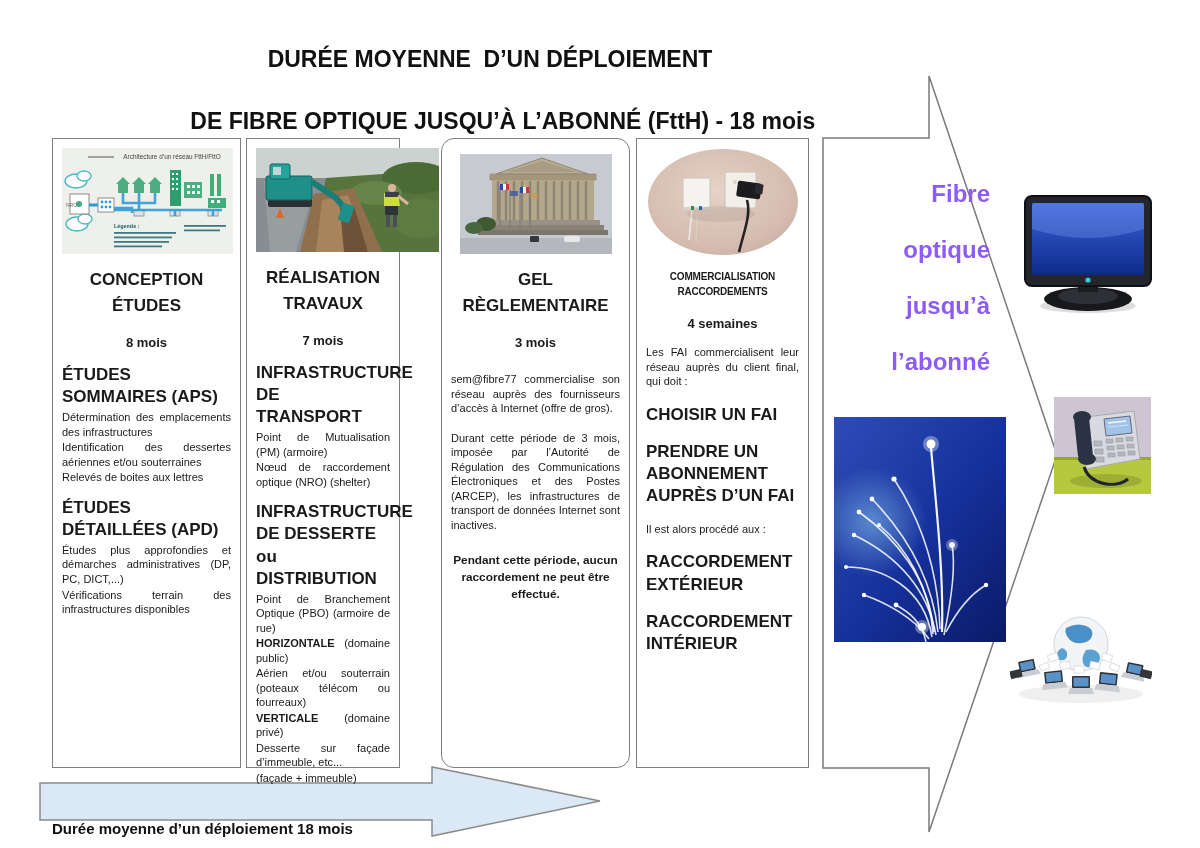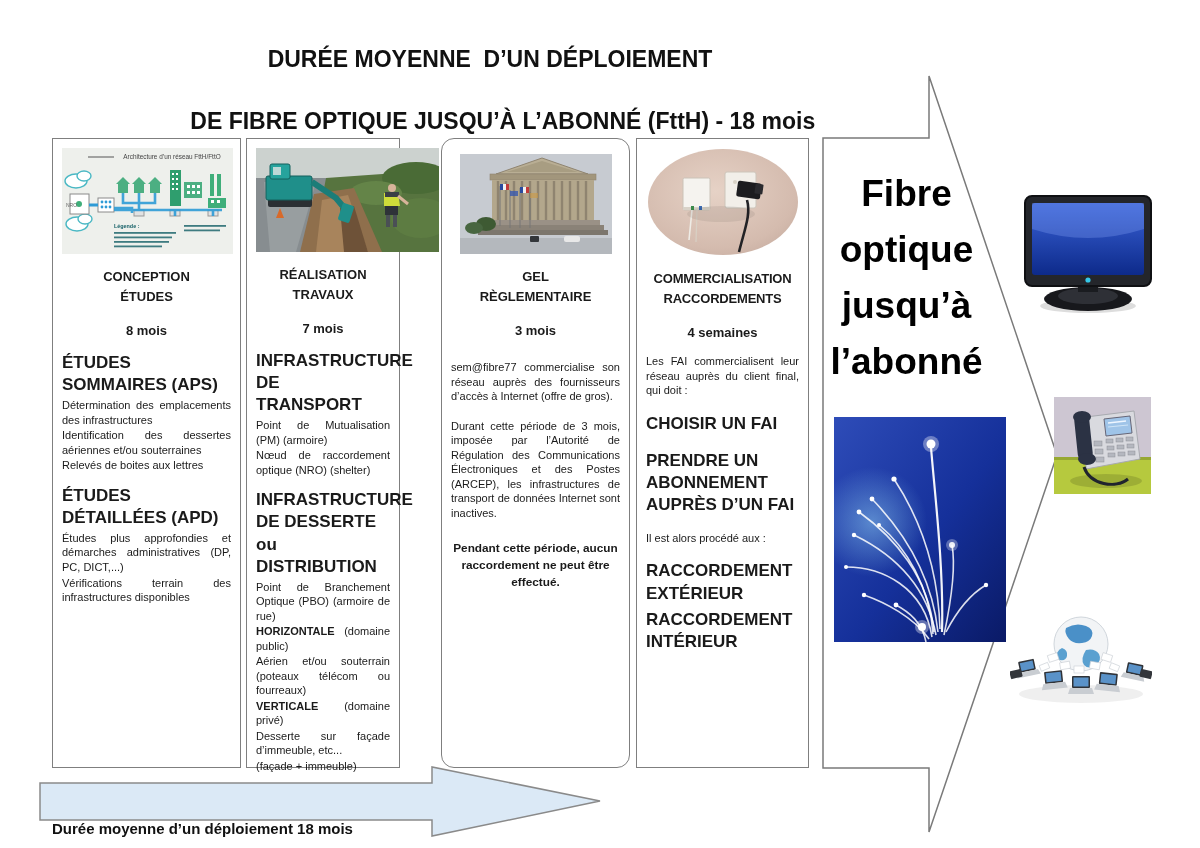"Fibre" .arrow-text { color: #000000 -> #8b5cf6; font-size: 37px -> 24px; text-align: center -> right }
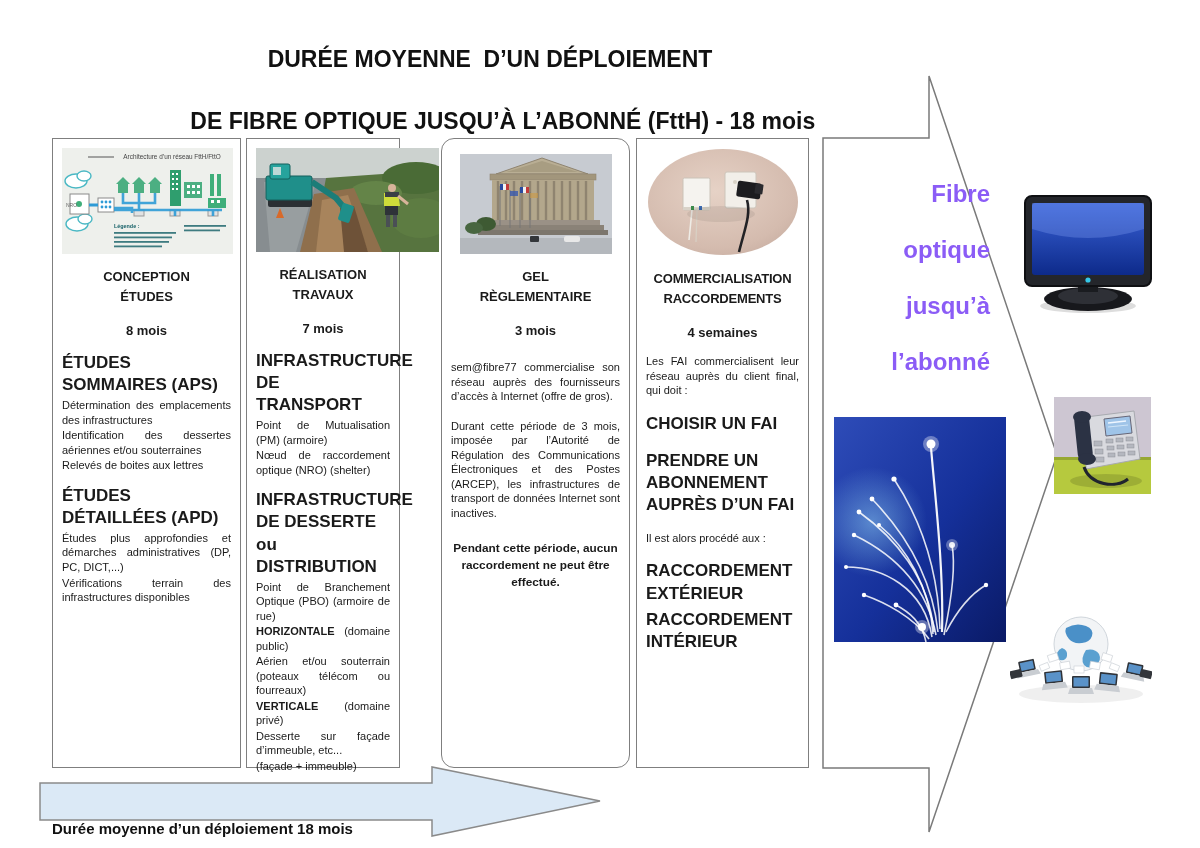"CONCEPTION" .col-title { font-size: 13px -> 17px }
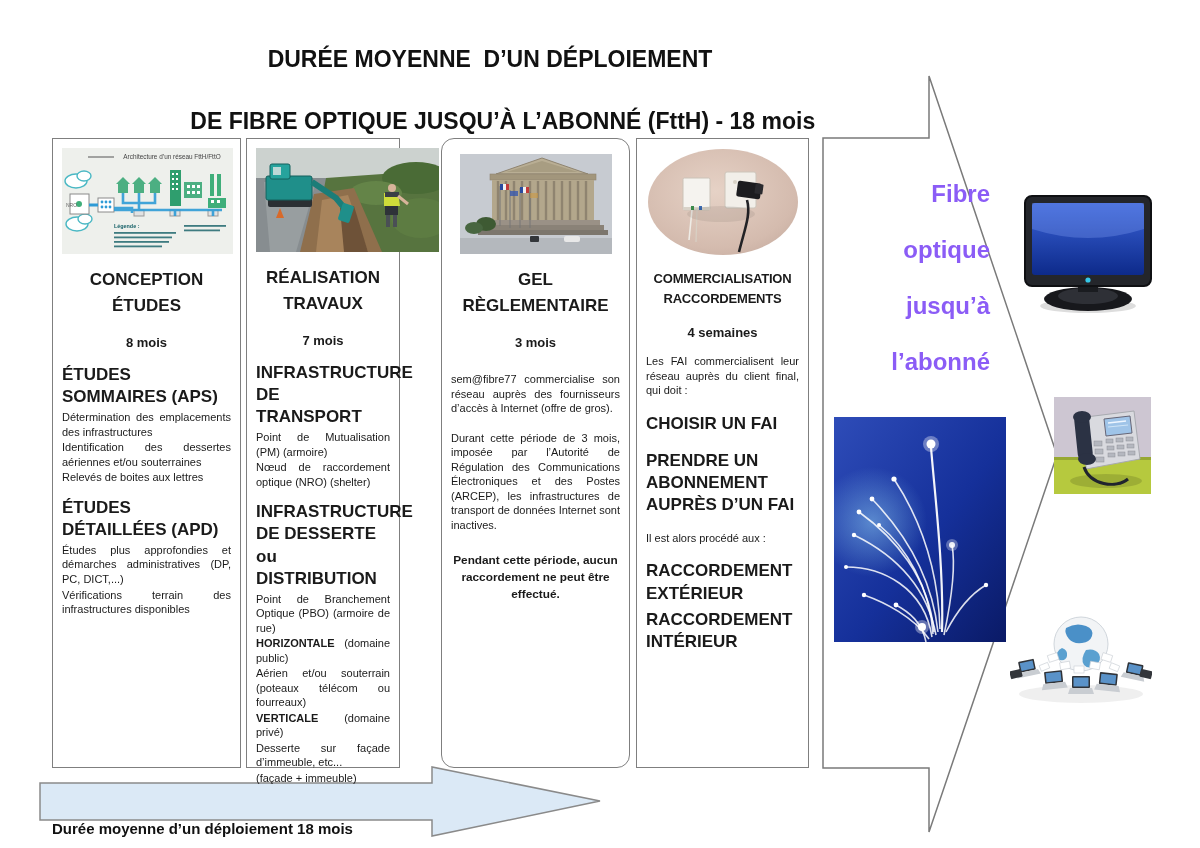"COMMERCIALISATION" .col4 .col-title { font-size: 13px -> 10px }
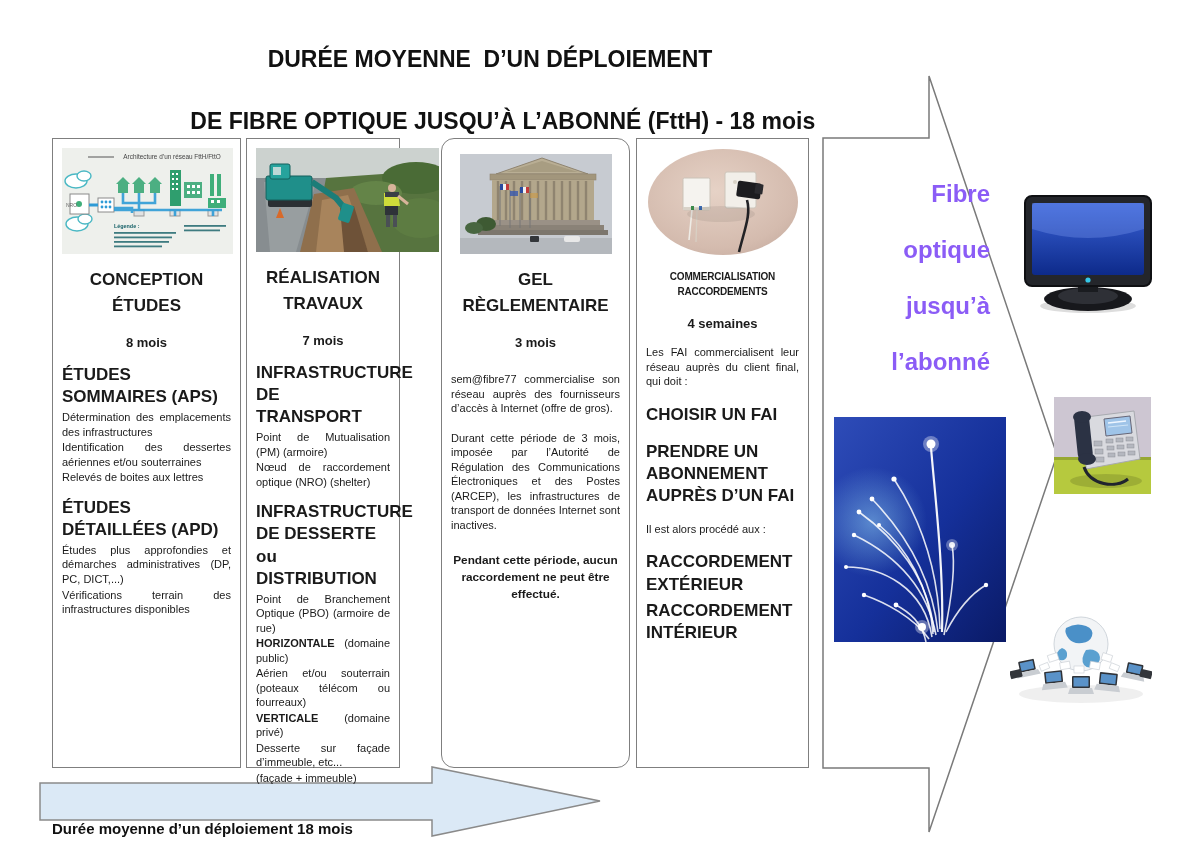"RACCORDEMENT INTÉRIEUR" div.blk-h { margin-top: 4px -> 15px }
